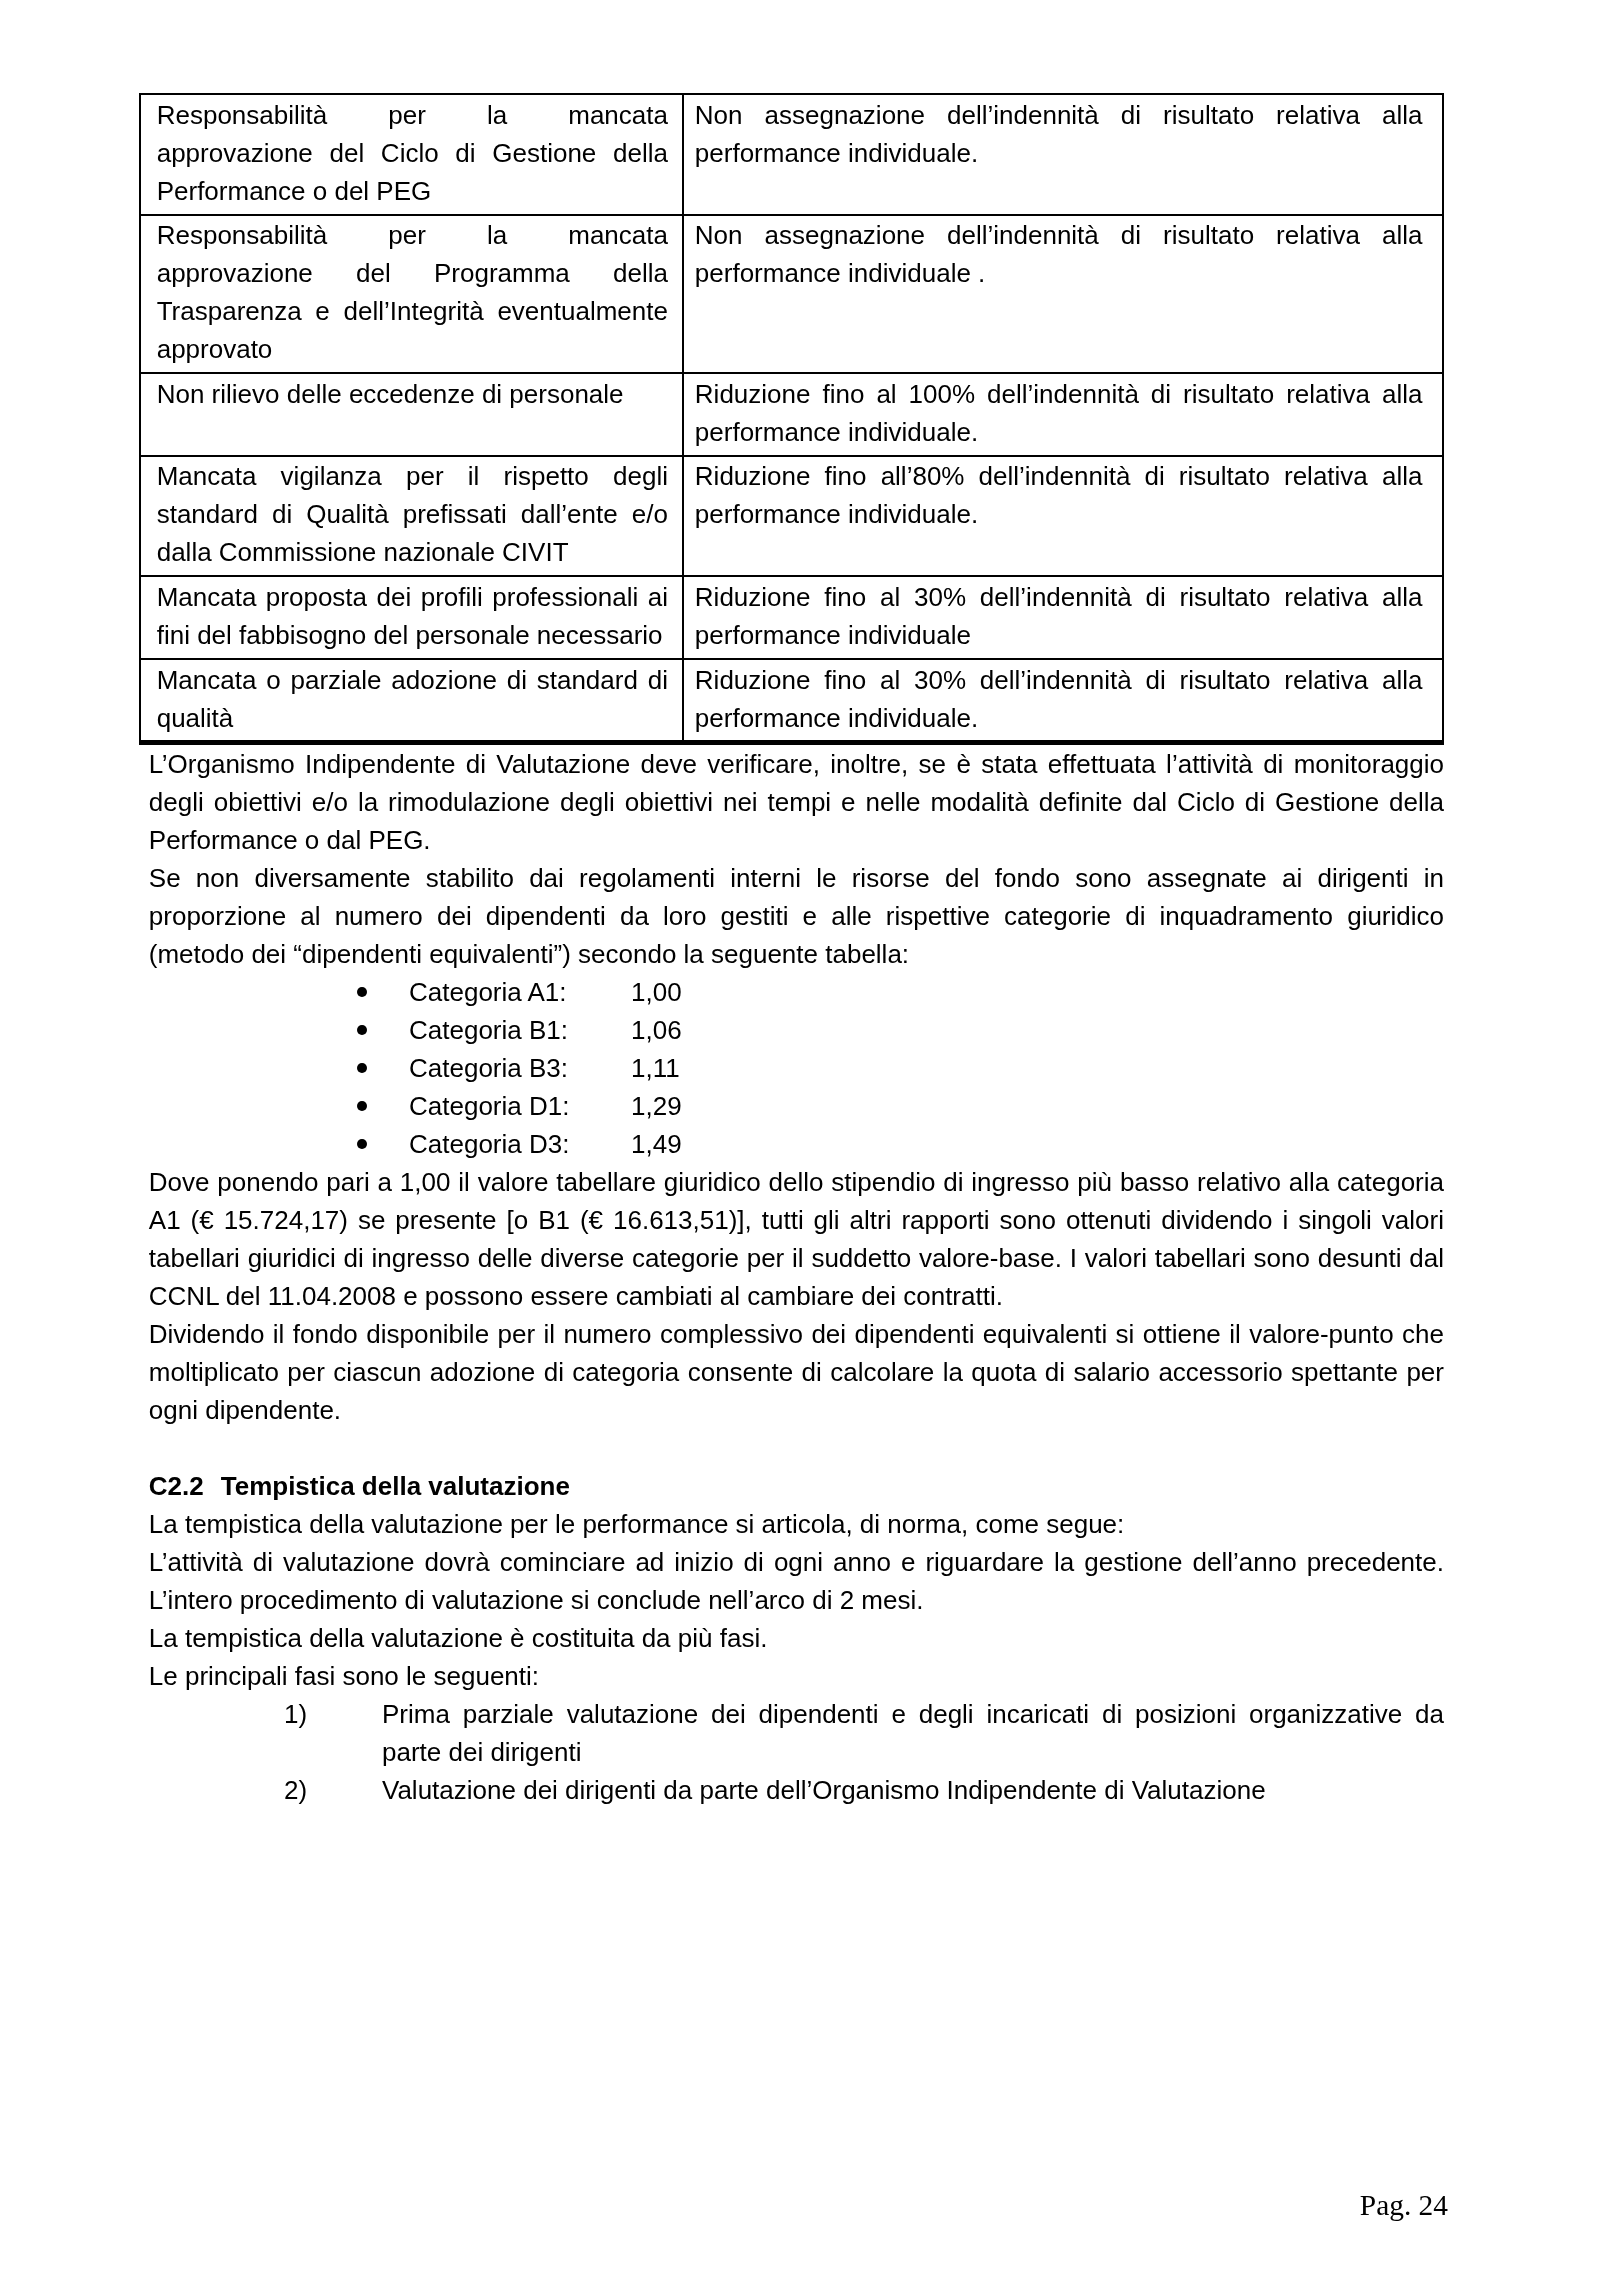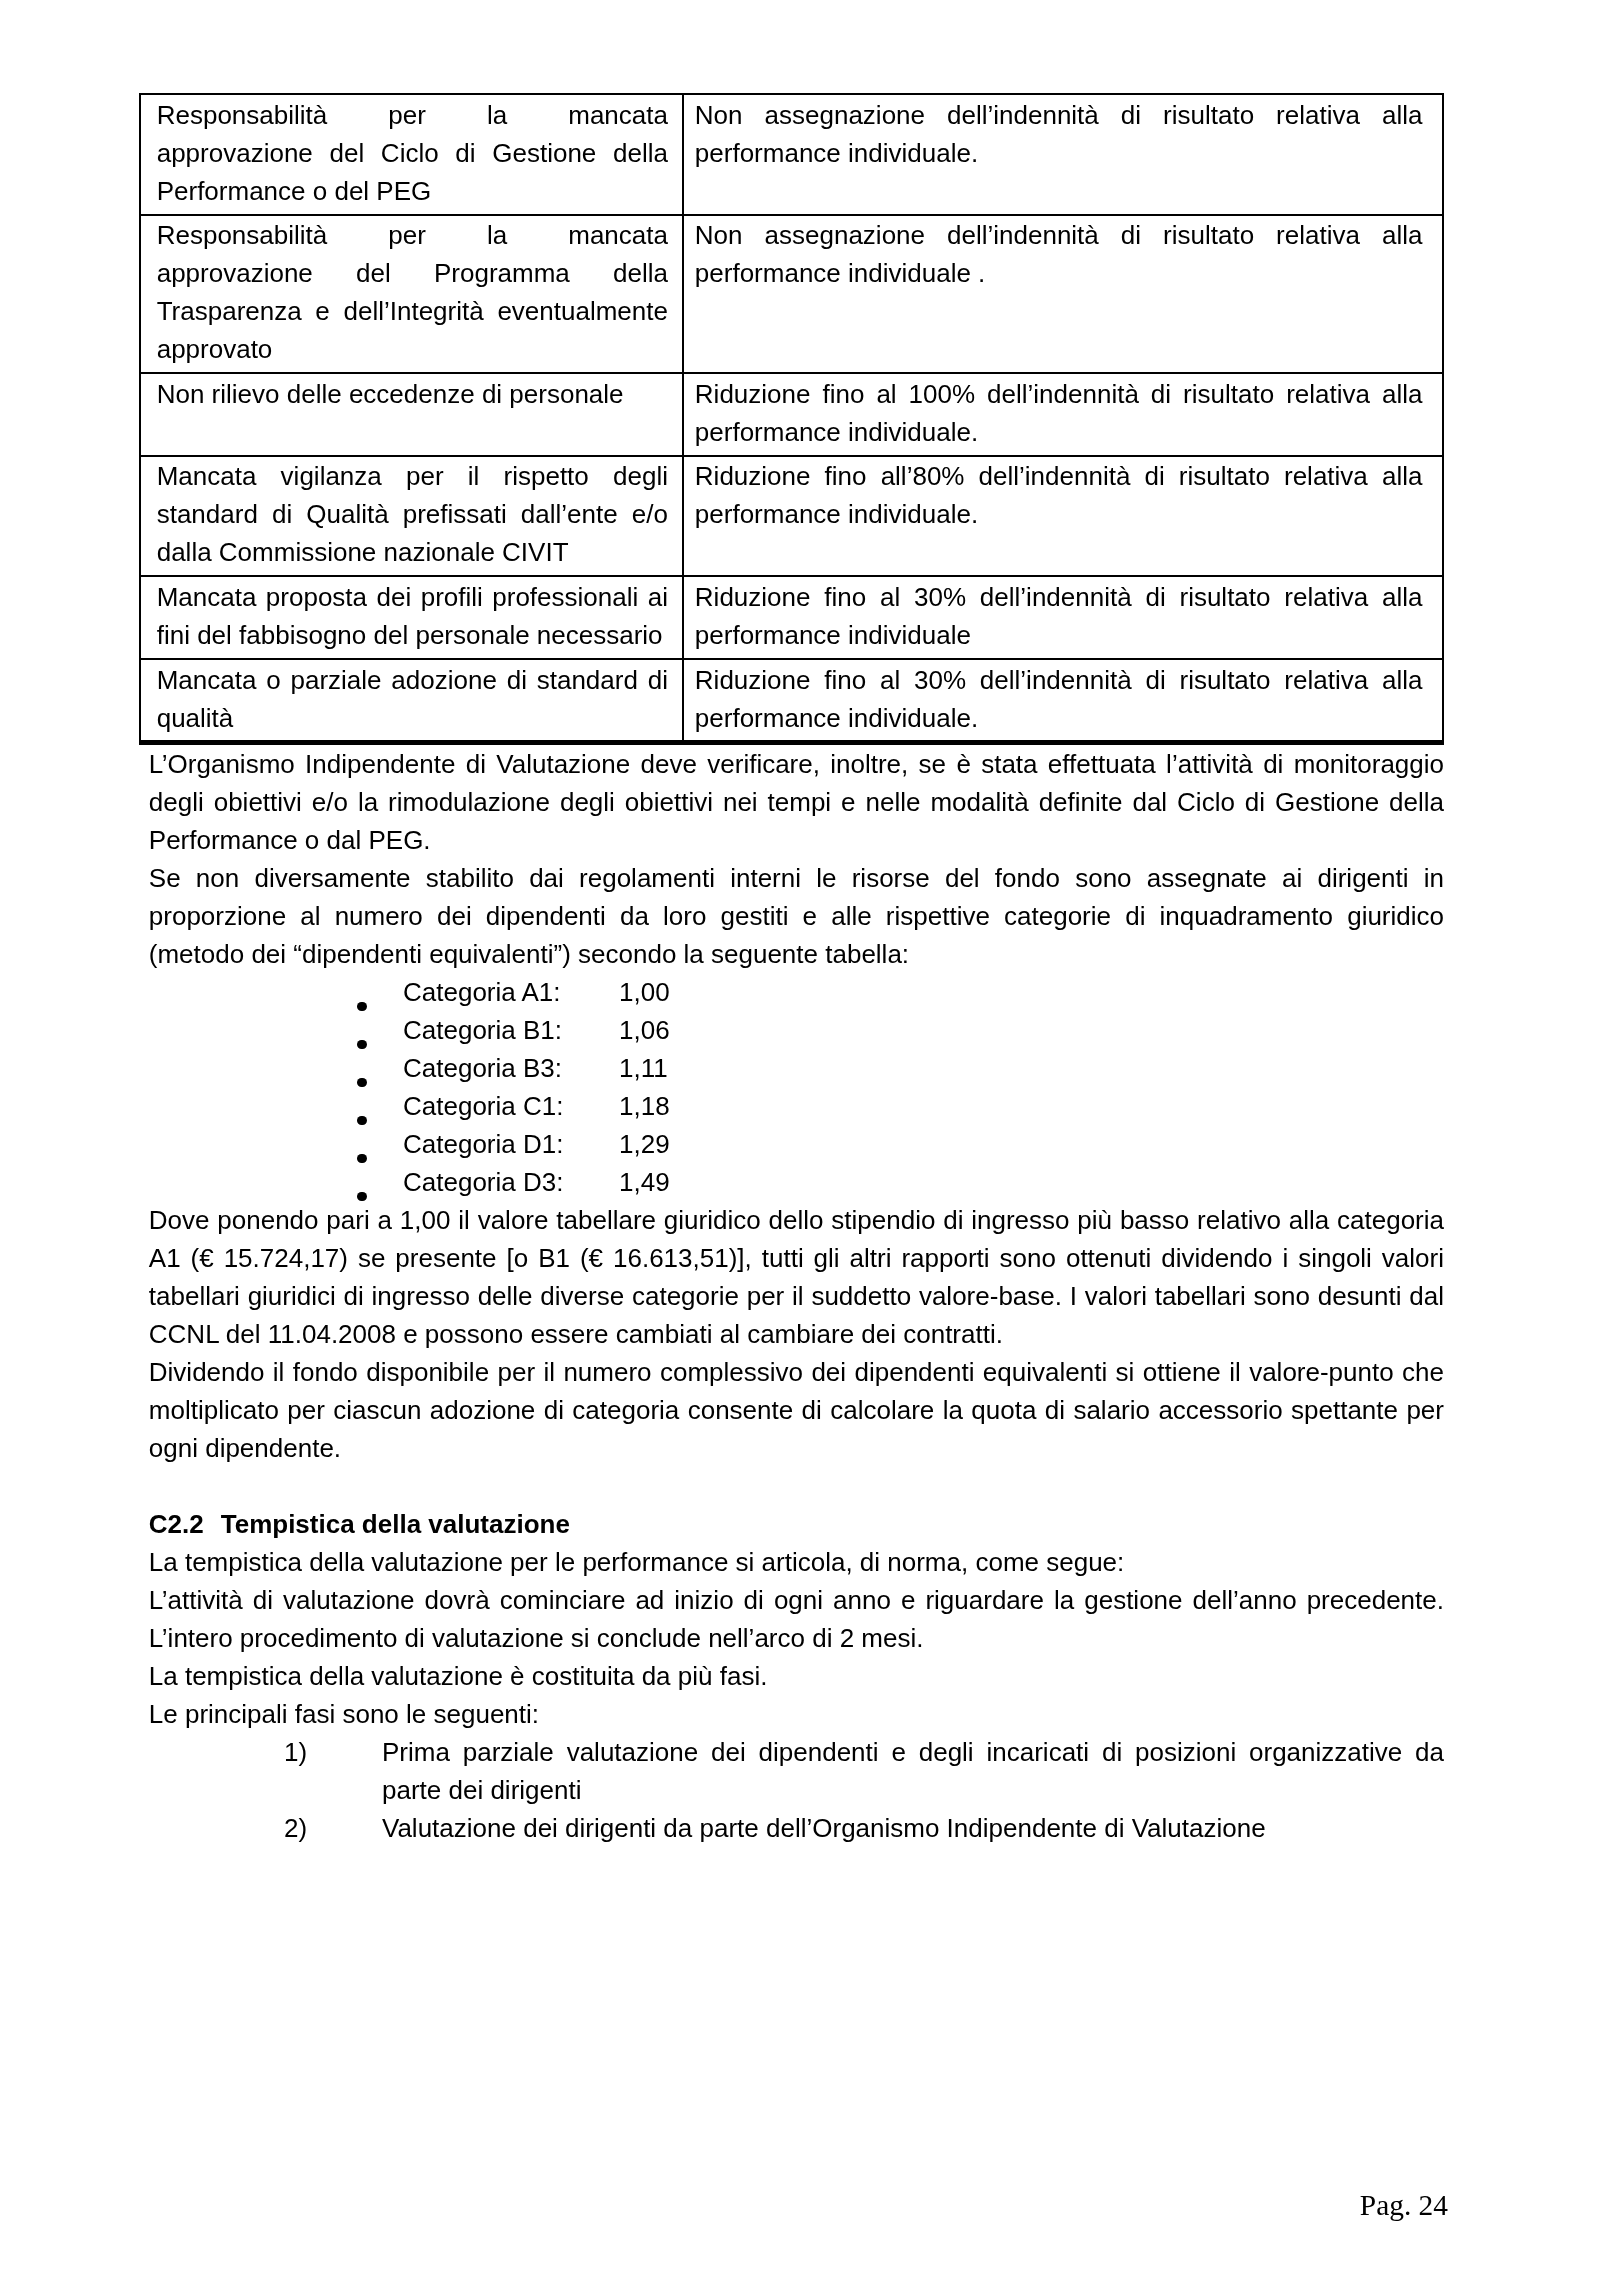"Categoria A1:" .cat-item { align-items: flex-end -> flex-start; gap: none -> 6px }
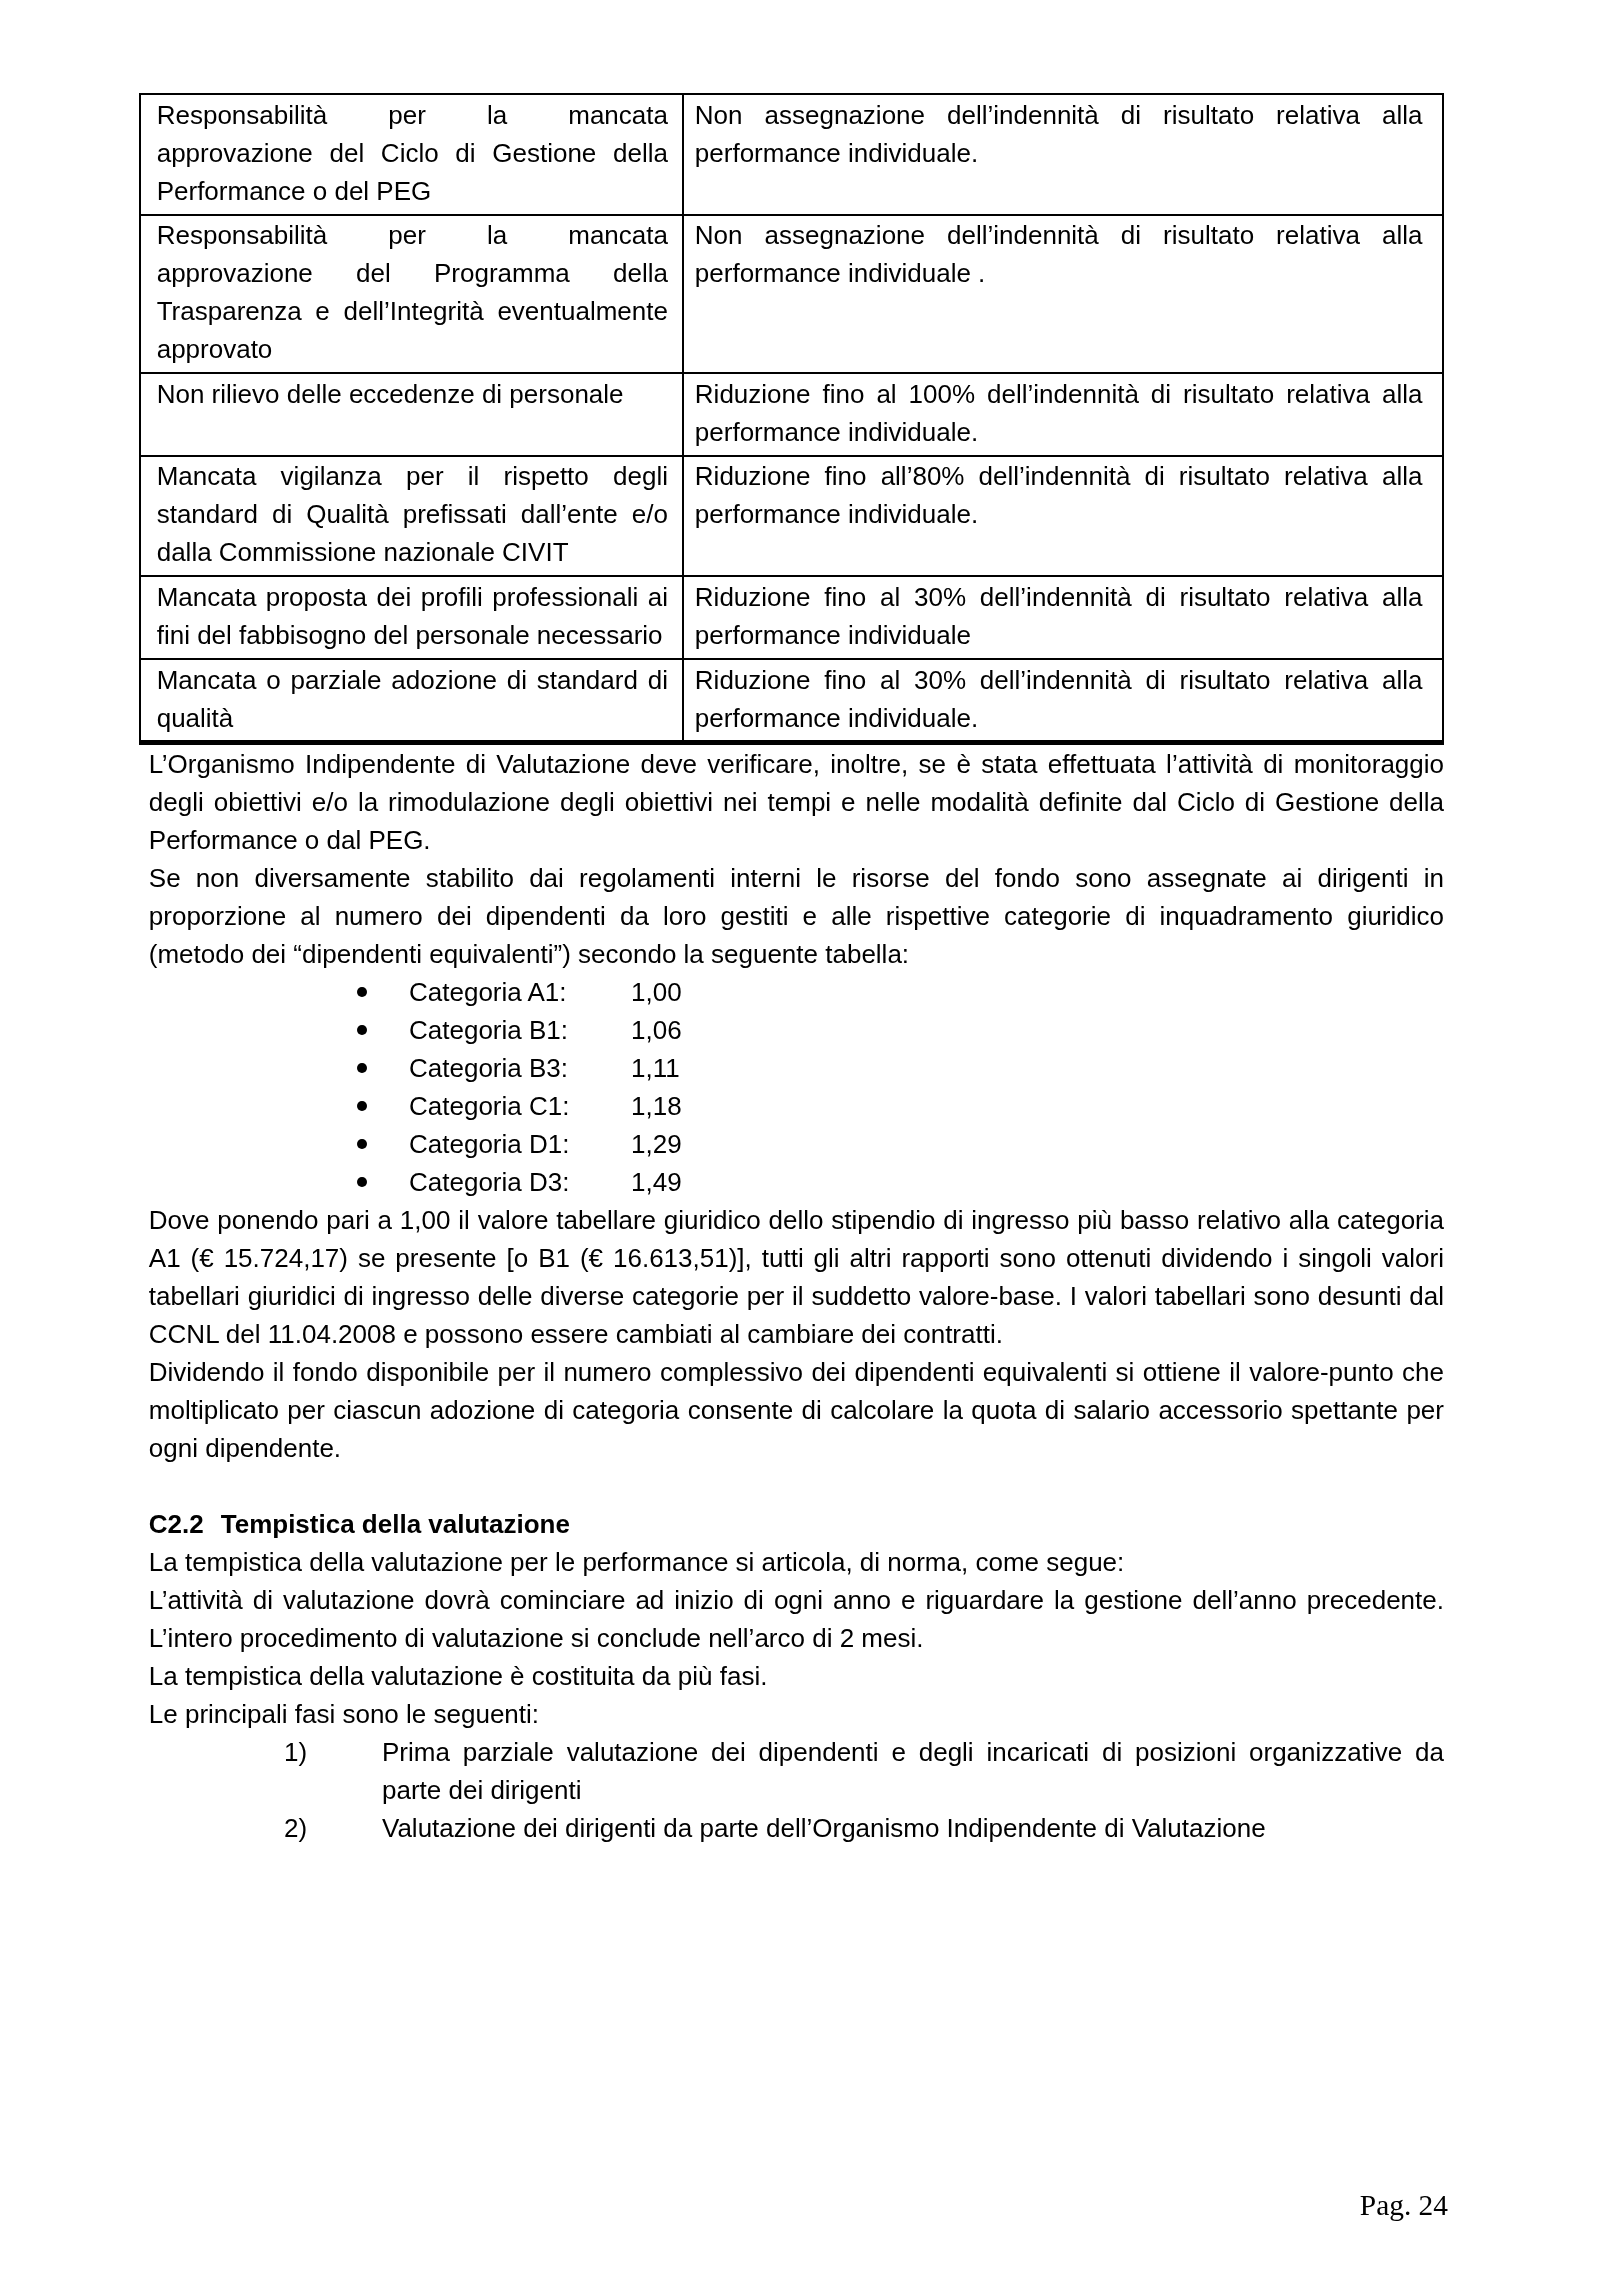"Categoria C1:" li.cat-item { html: <li> <span> <i></i> </span> <span>Categoria C1:</span> <span>1,18</span> </li> -> none }
